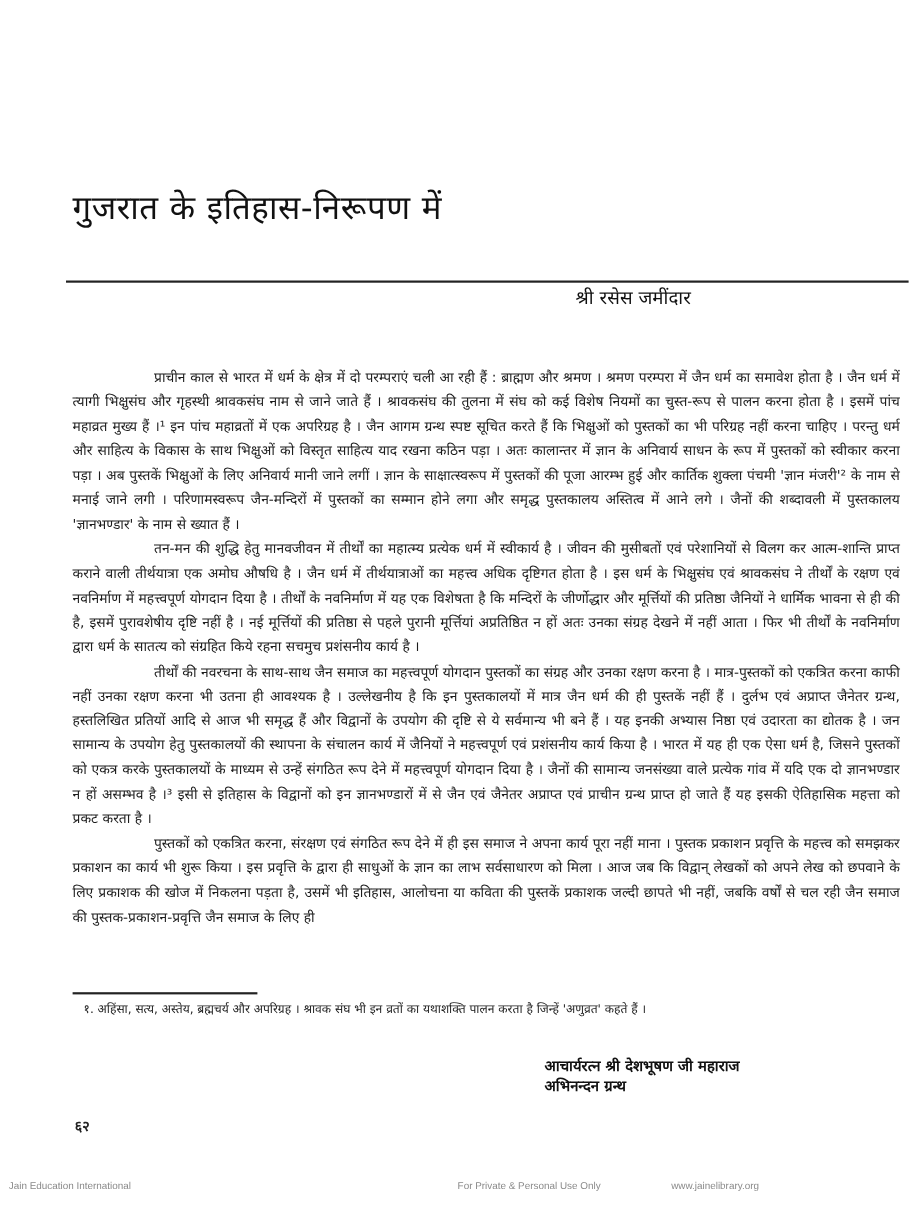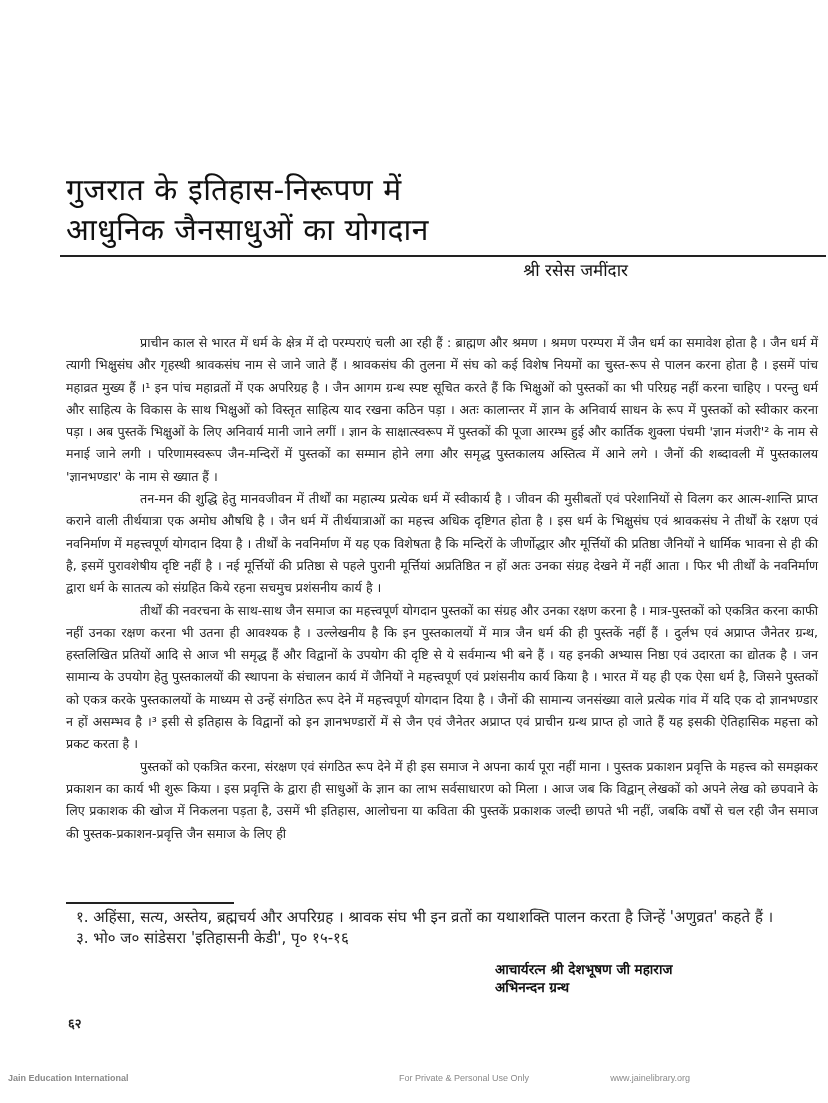"आधुनिक जैनसाधुओं का योगदान" div.title-line { html: <div>आधुनिक जैनसाधुओं का योगदान</div> -> none }
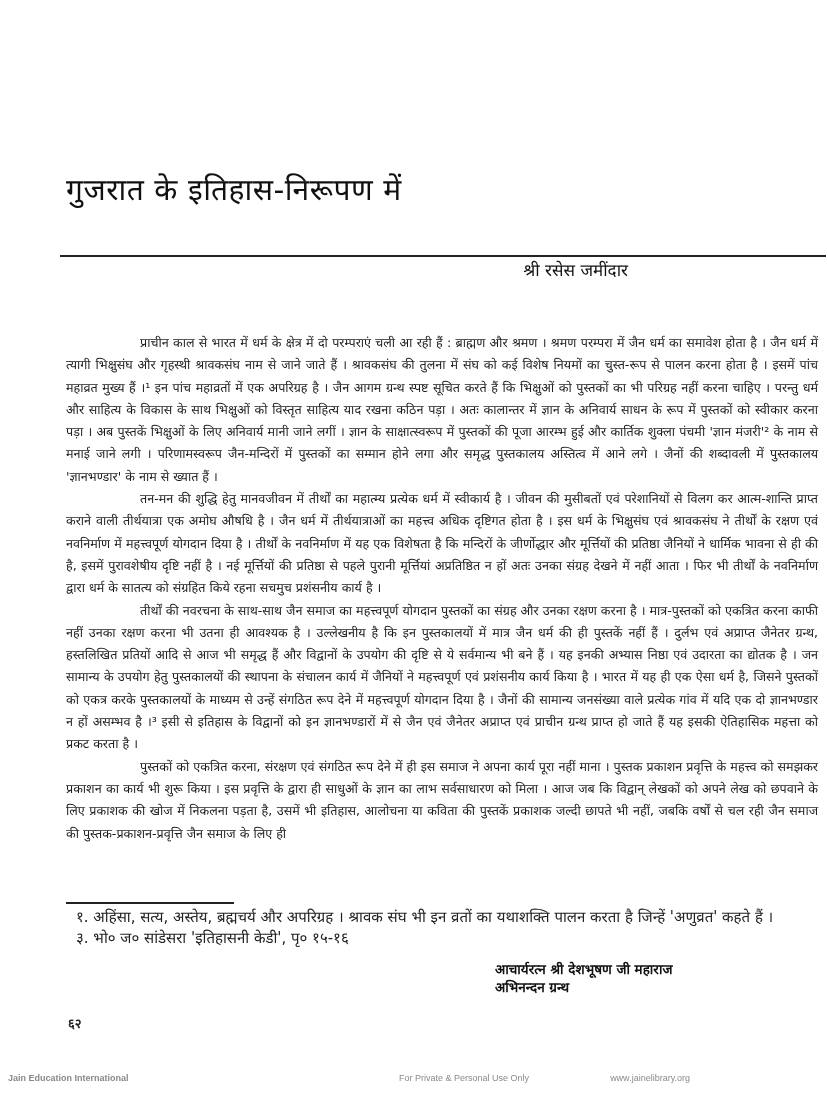"१. अहिंसा, सत्य, अस्तेय, ब्रह्मचर्य" .footnotes { font-size: 15px -> 11px }
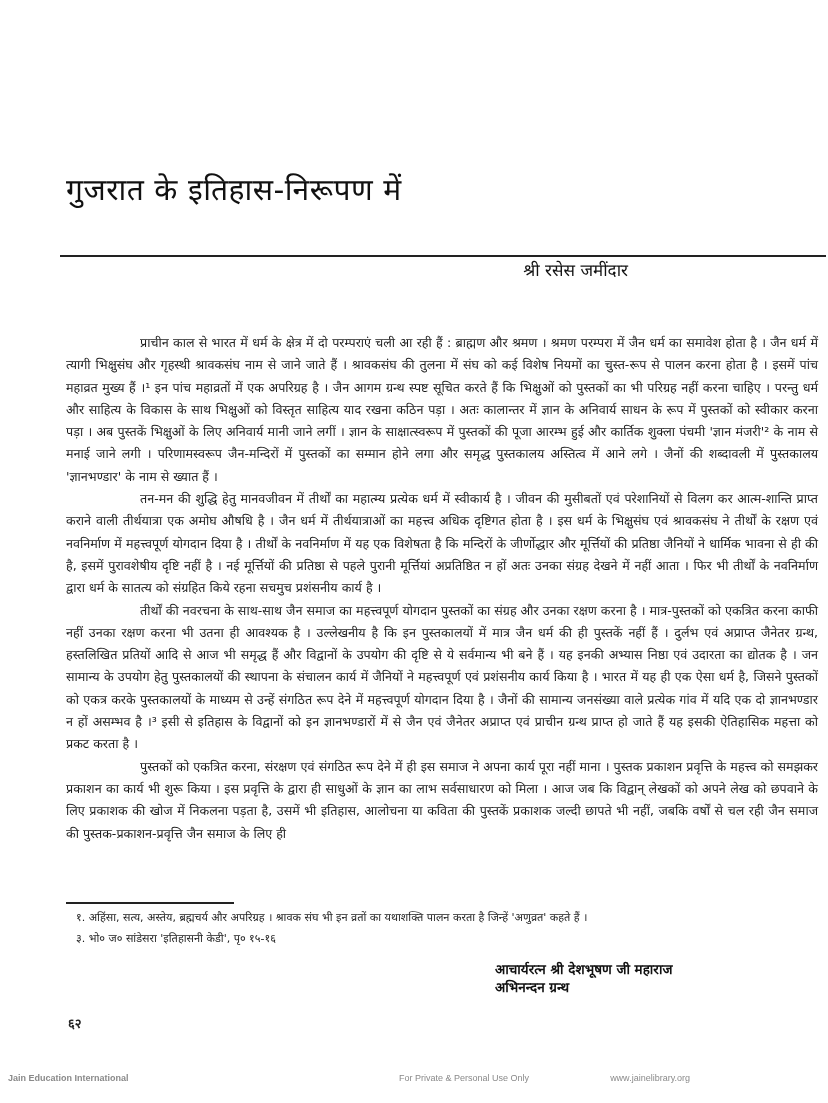"३. भो० ज० सांडेसरा 'इतिहासनी" div.footnote { html: <div>३. भो० ज० सांडेसरा 'इतिहासनी केडी', पृ० १५-१६</div> -> none }
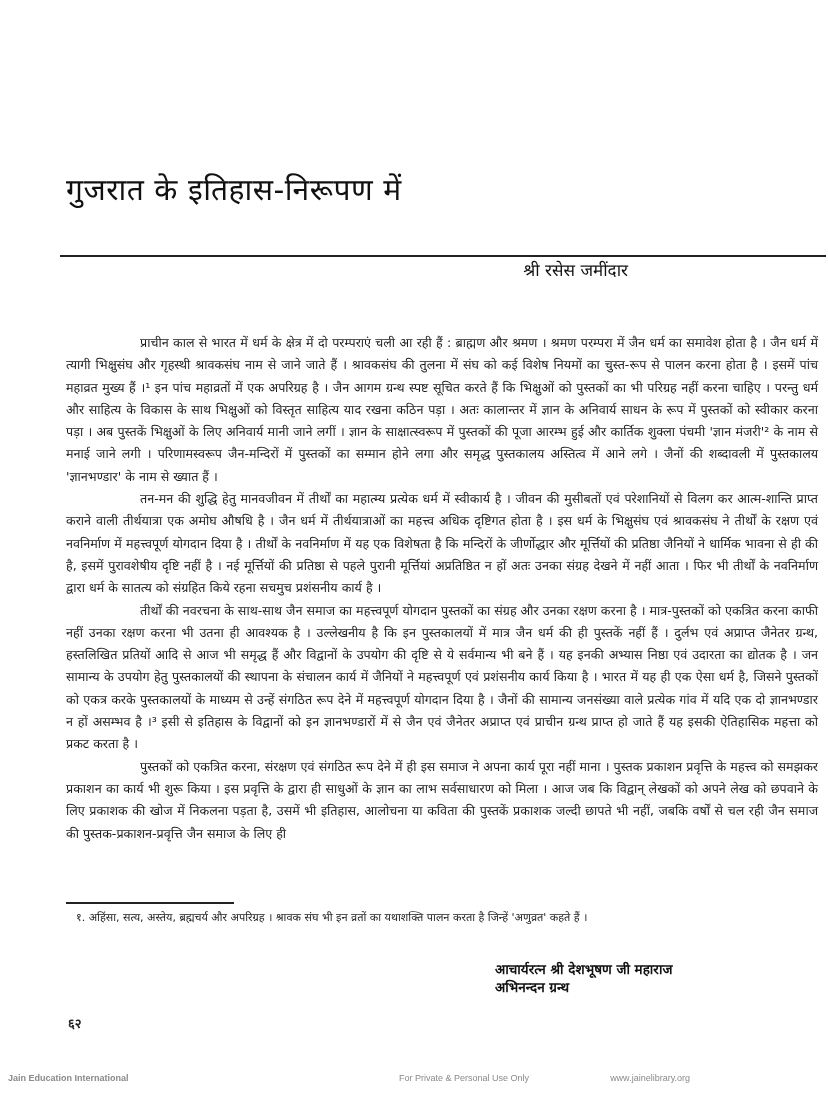"Jain Education International" .wm-left { font-weight: bold -> none }
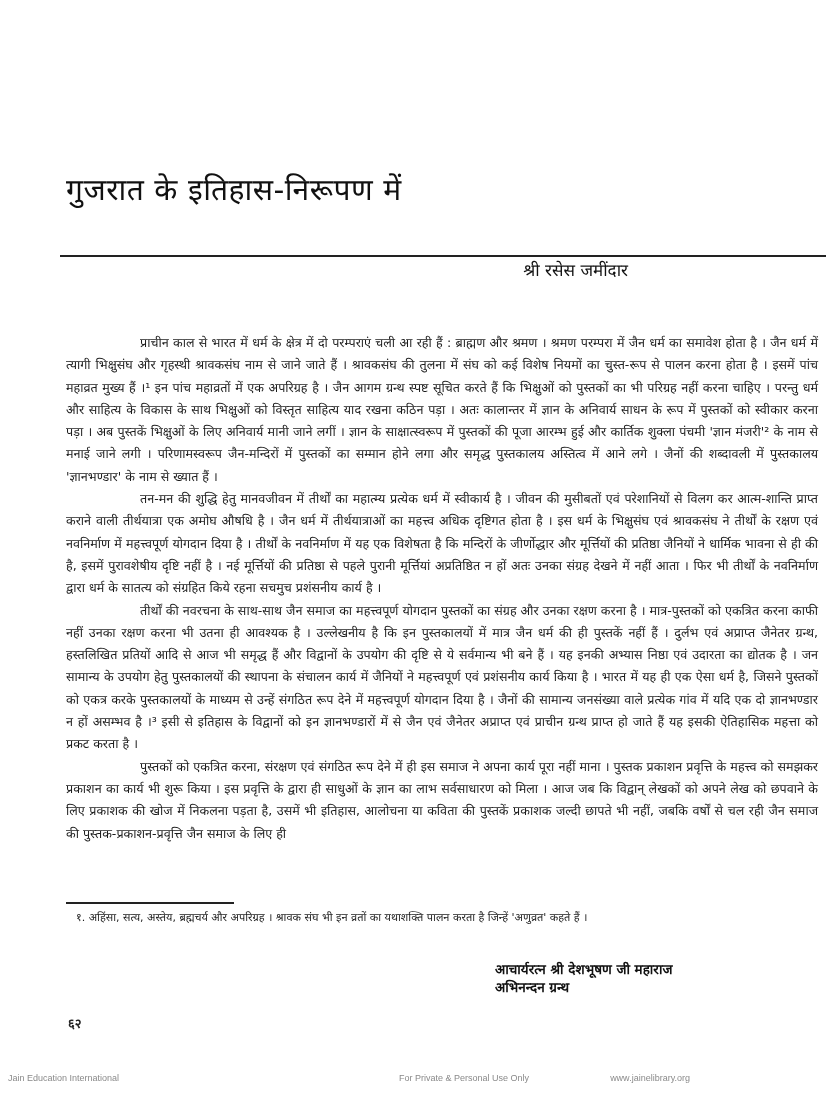"For Private & Personal Use" .wm-center { left: 358px -> 375px }
